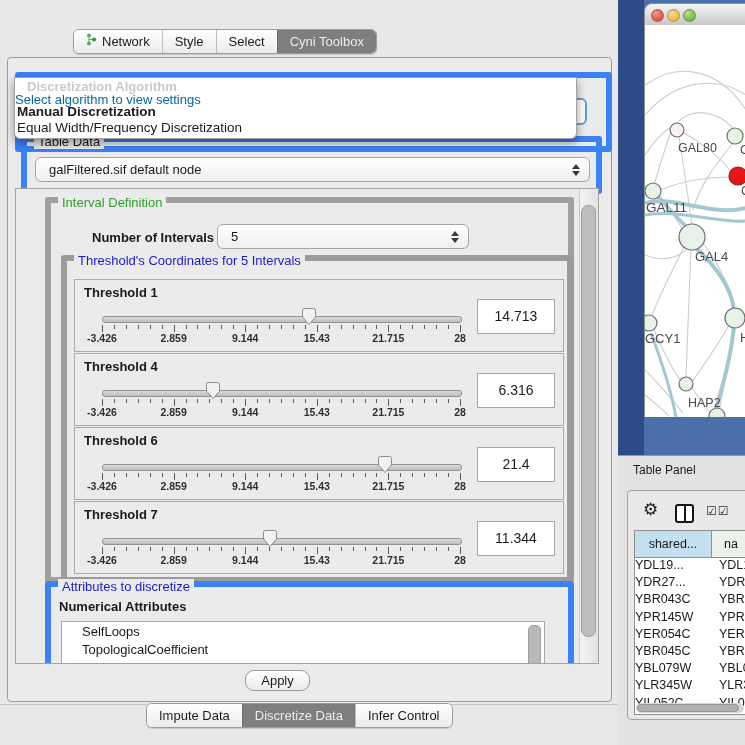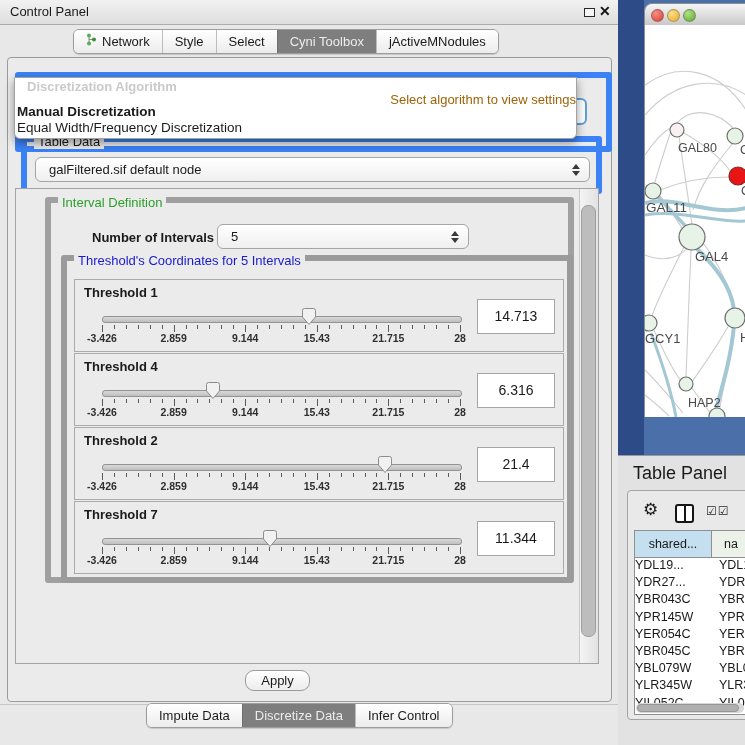"Control Panel" div.abs { html: <div> <span>Control Panel</span> <span></span> <span>✕</span> </div> -> none }
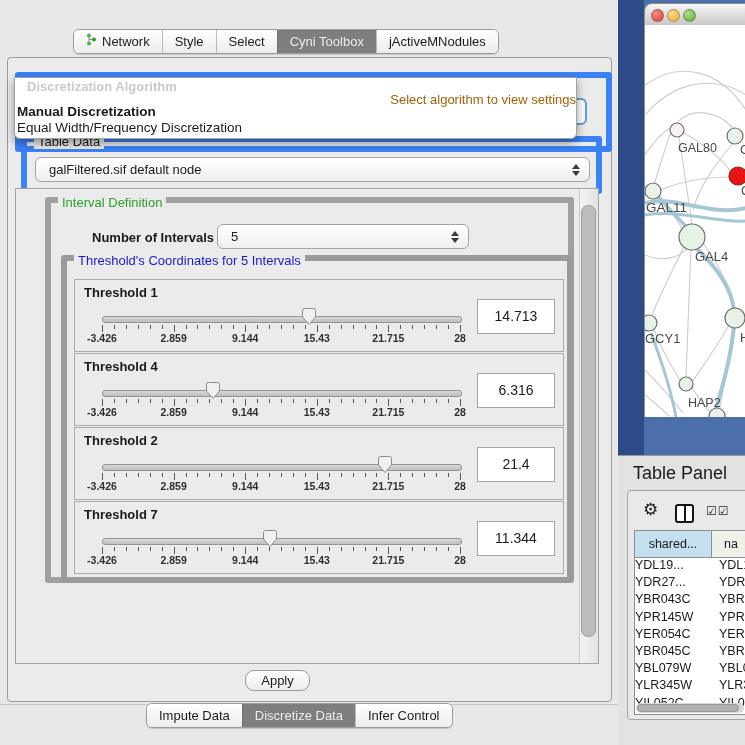"jActiveMNodules" div.seg { html: <div> <span>jActiveMNodules</span> </div> -> none }
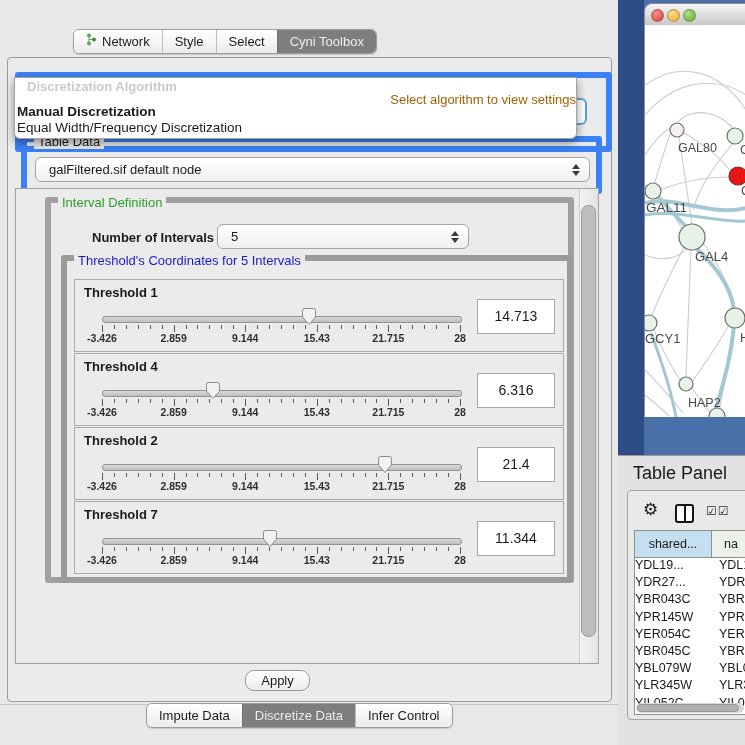"Select algorithm to view settings" .popup .ph { color: #a16207 -> #0369a1; text-align: right -> left }
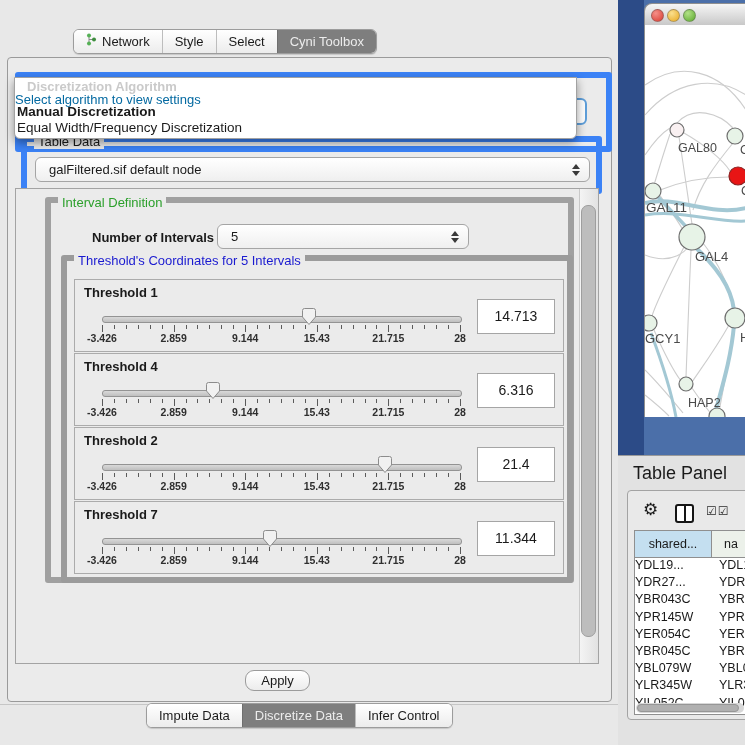"Threshold 2" div.thrlabel { text: 2 -> 6 }
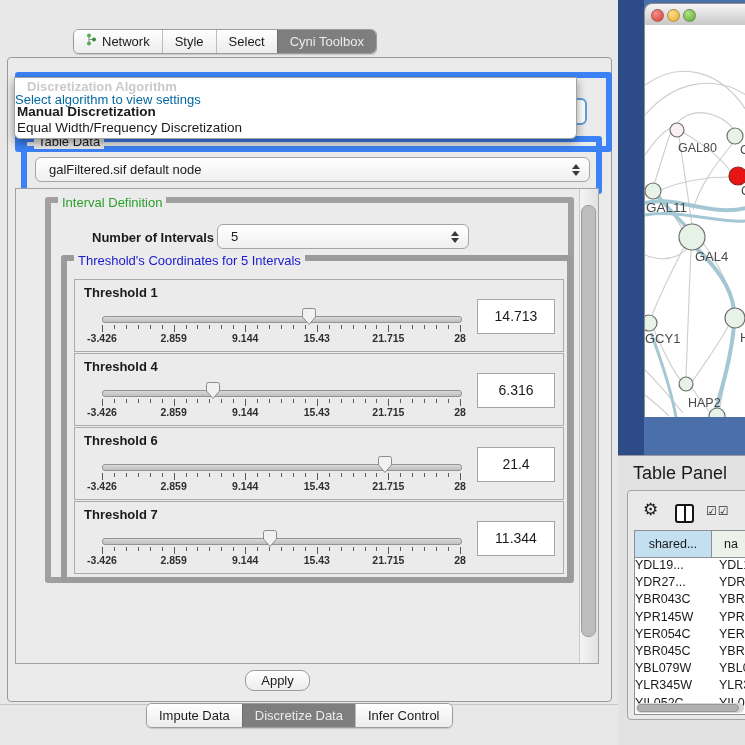"Table Panel" .tp-title { font-size: 18px -> 12px }
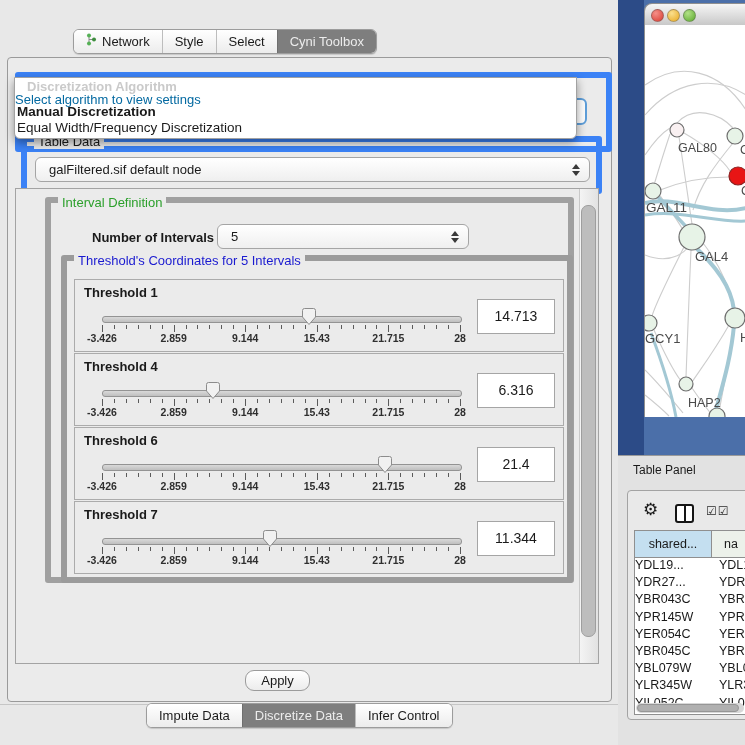"Attributes to discretize" div.group { html: none -> <div> <span>Attributes to discretize</span> <span>Numerical Attributes</span> <div> <div> <div>SelfLoops</div> <div>TopologicalCoefficient</div> <div>BetweennessCentrality</div> </div> <div></div> </div> </div> }
